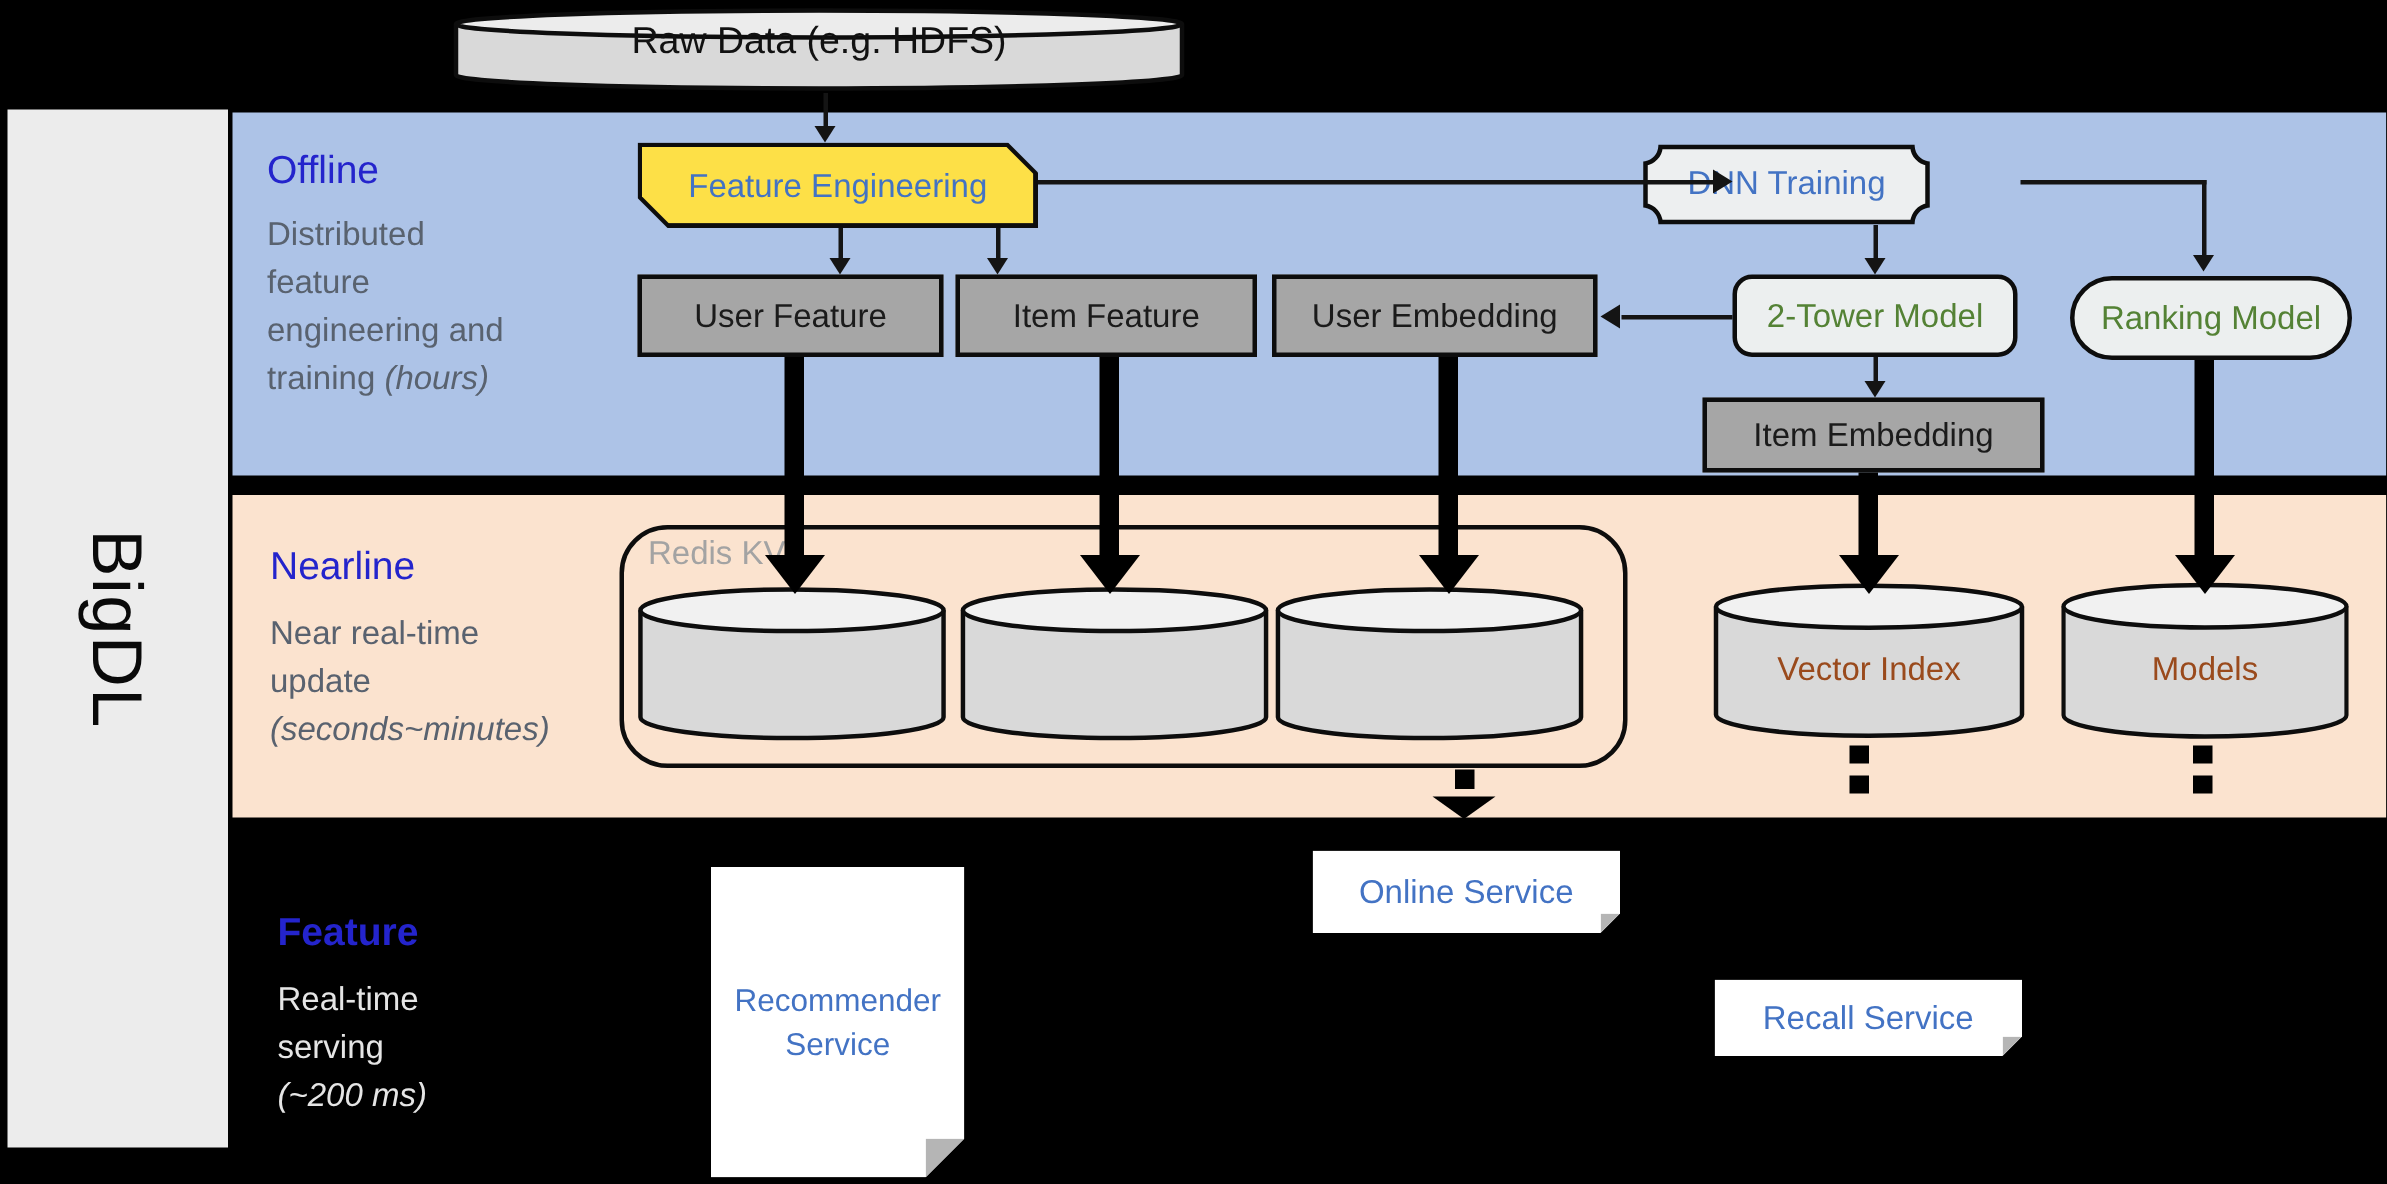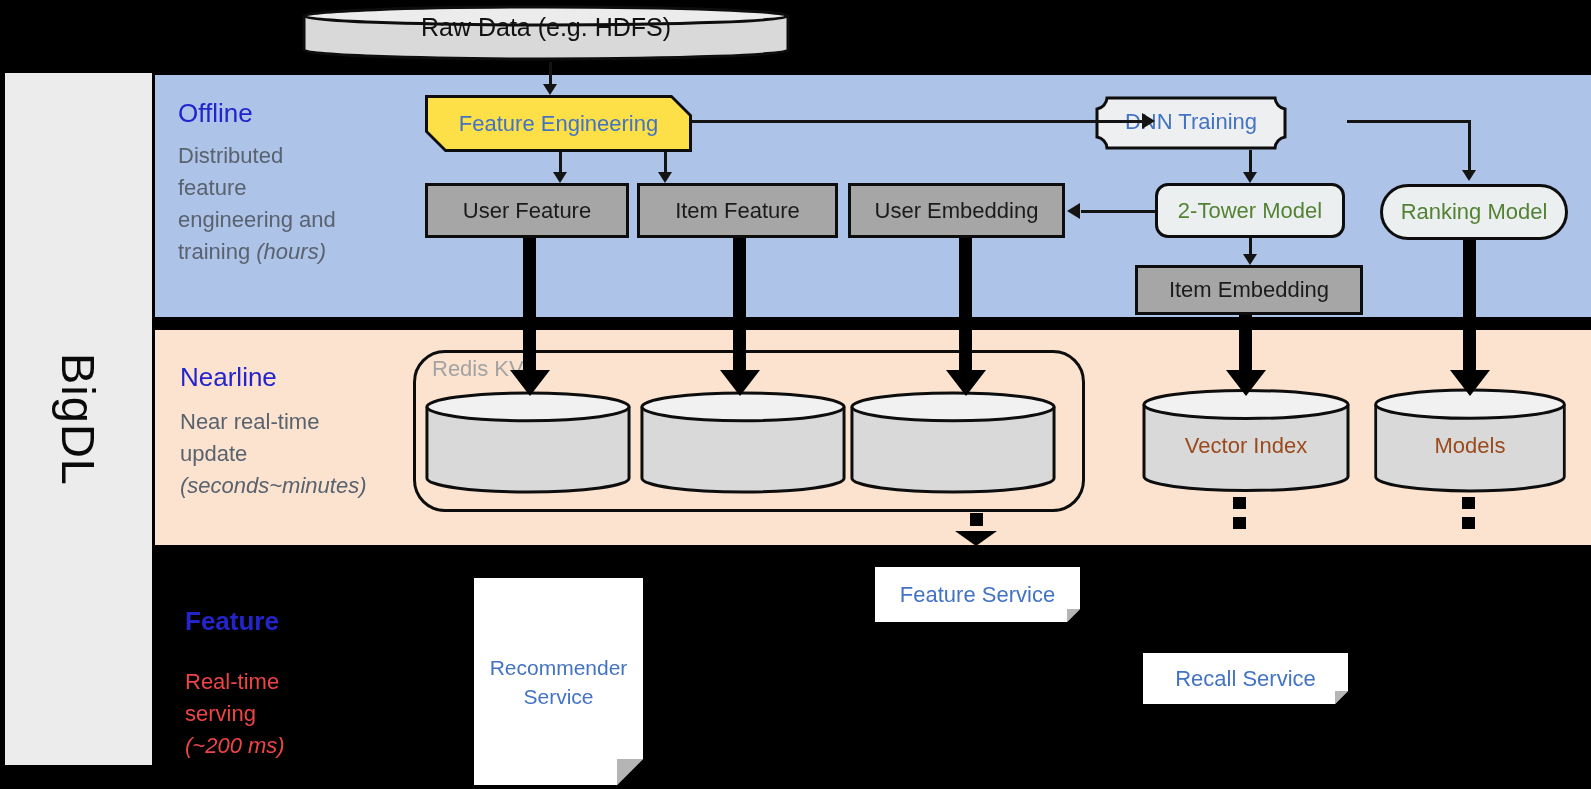"Feature Service" span { text: Feature -> Online }
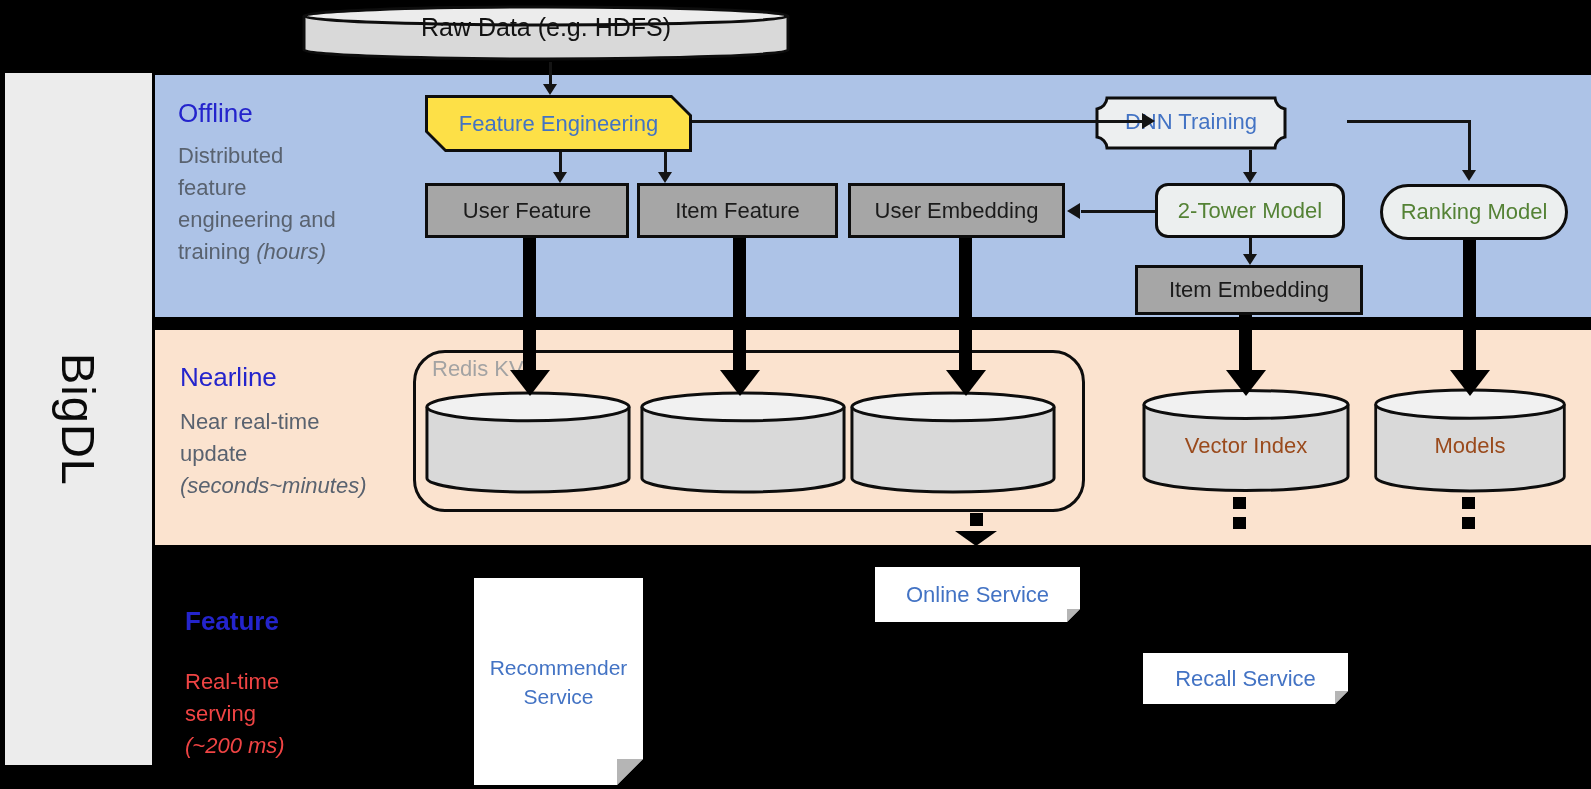"Real-time" .sec-sub.on-black { color: #ef4444 -> #e5e5e5; margin-top: 16px -> none }
